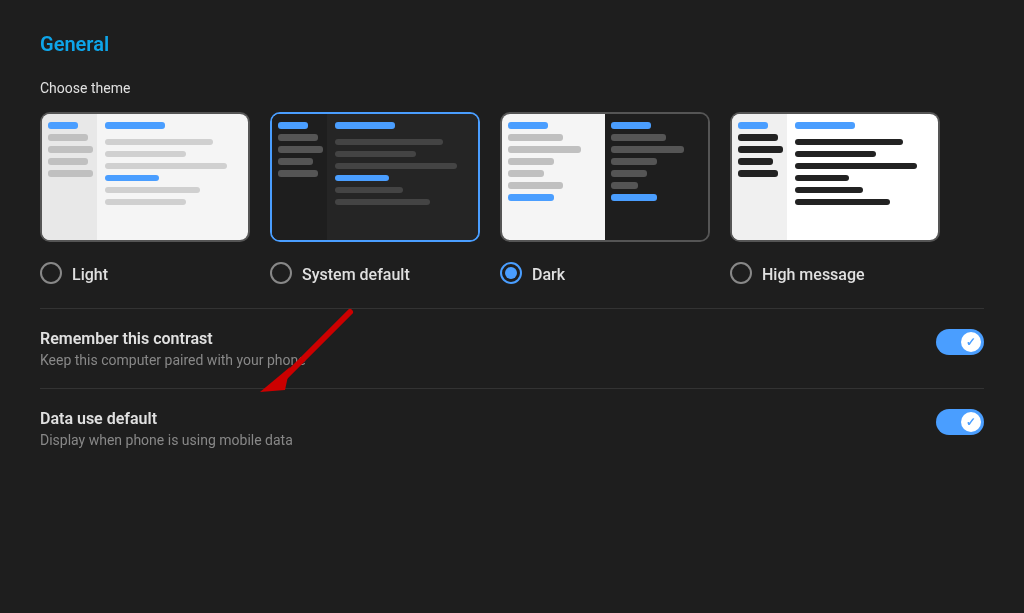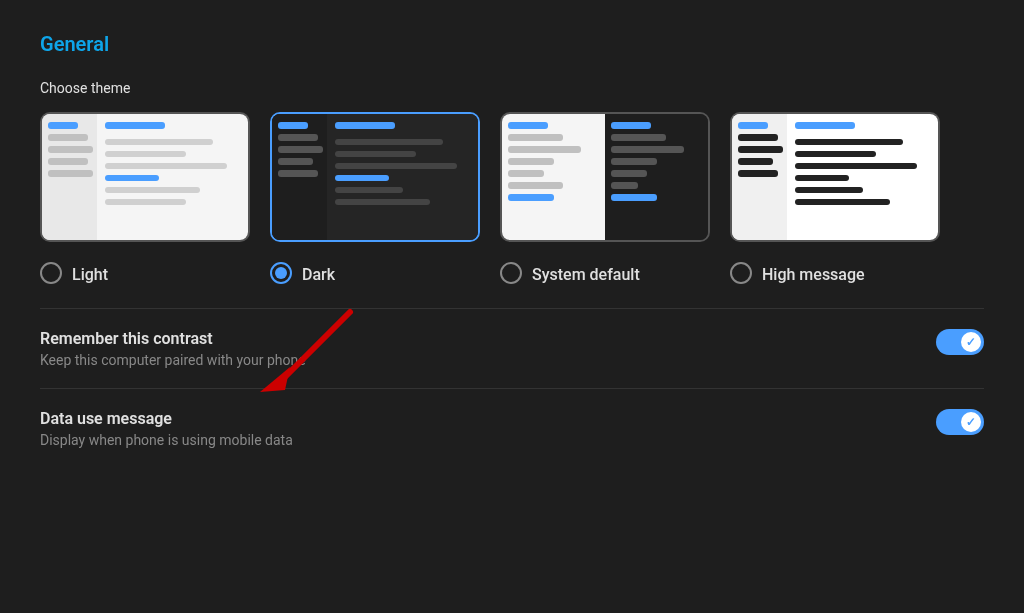"Dark" div.theme-option { order: before "System default" -> after "System default" }
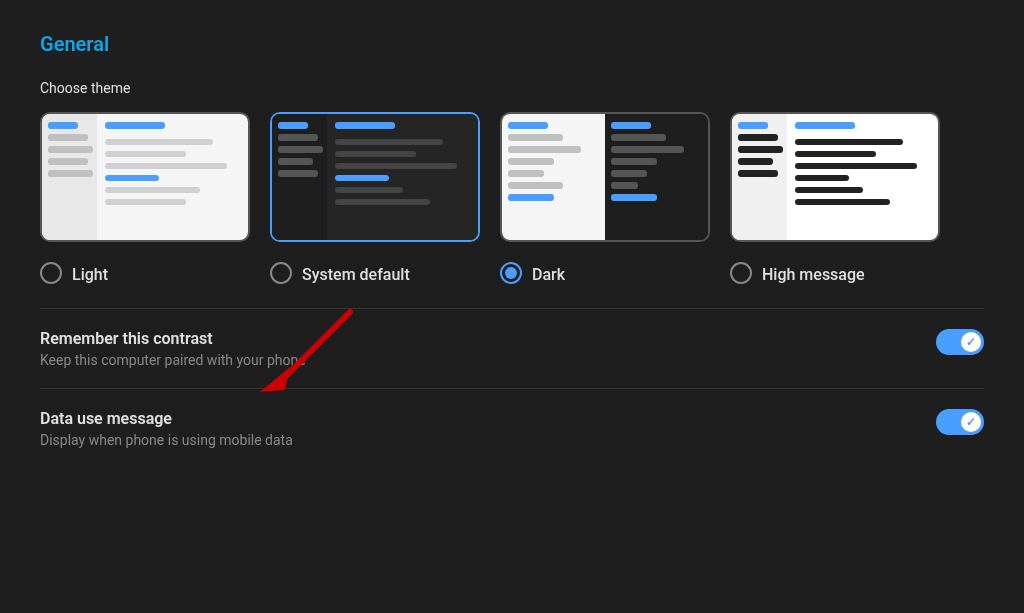"Data use message" div.setting-title { text: message -> default }
